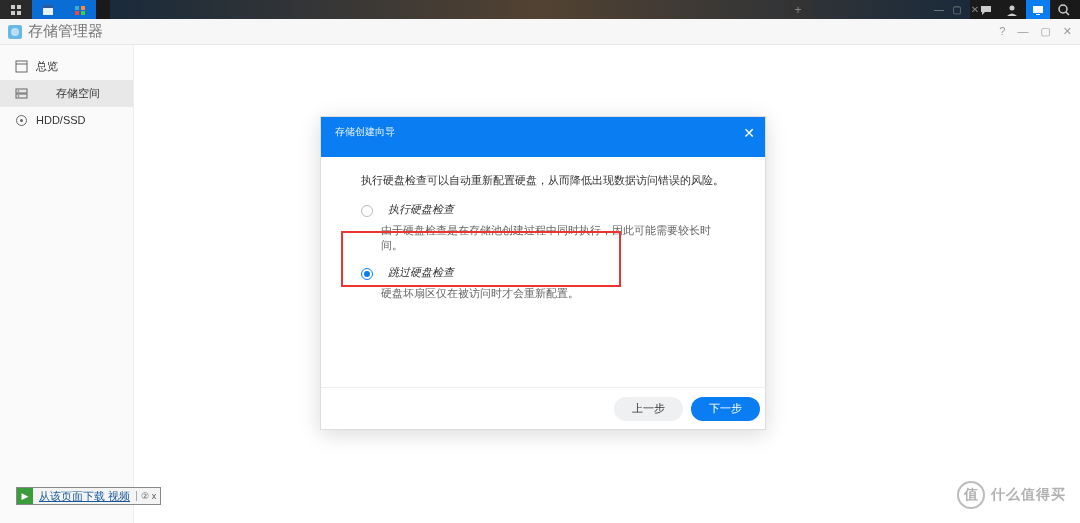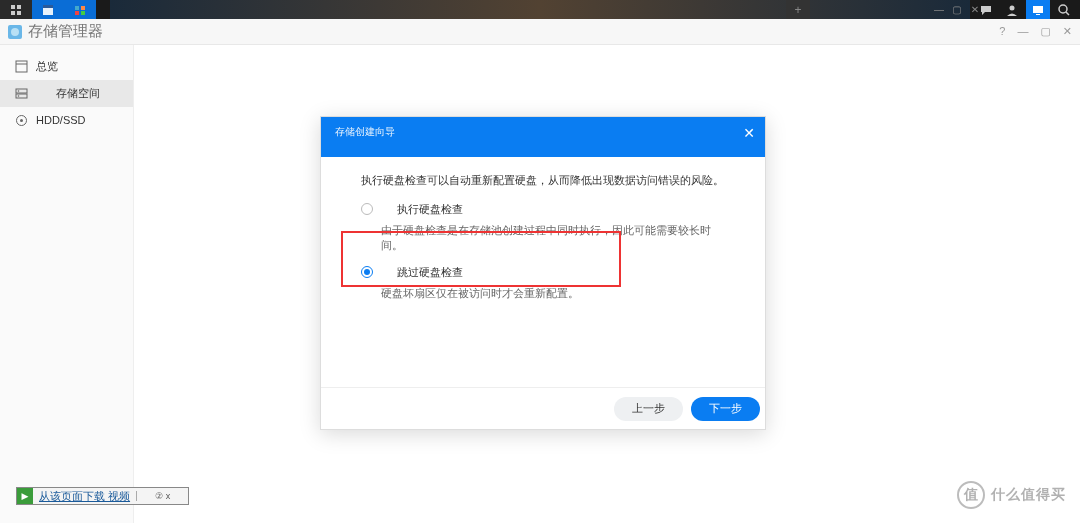"执行硬盘检查" .radio-option { align-items: flex-start -> flex-end; font-style: none -> italic; gap: 24px -> 15px }
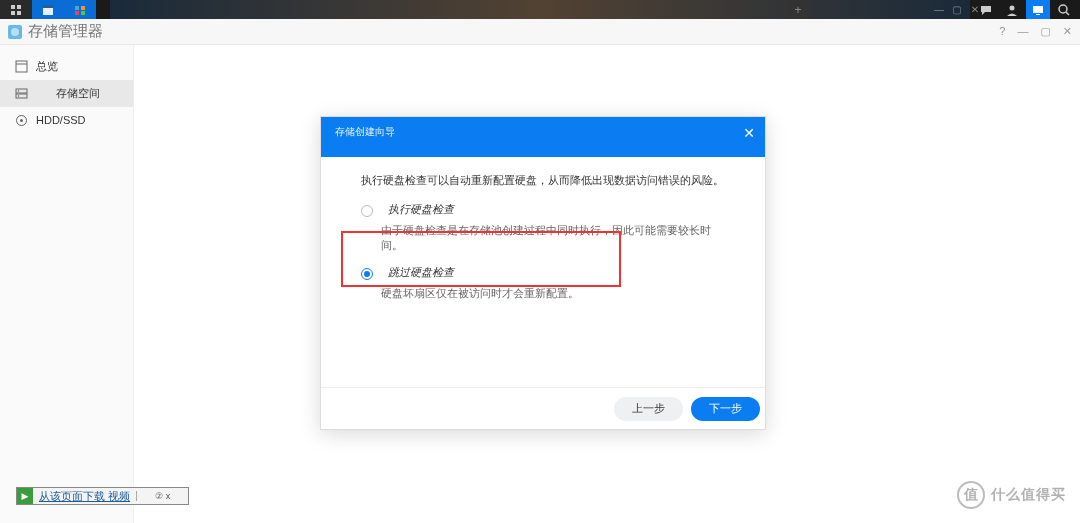"② x" .download-bar .badge { padding: 0 18px -> 0 4px }
